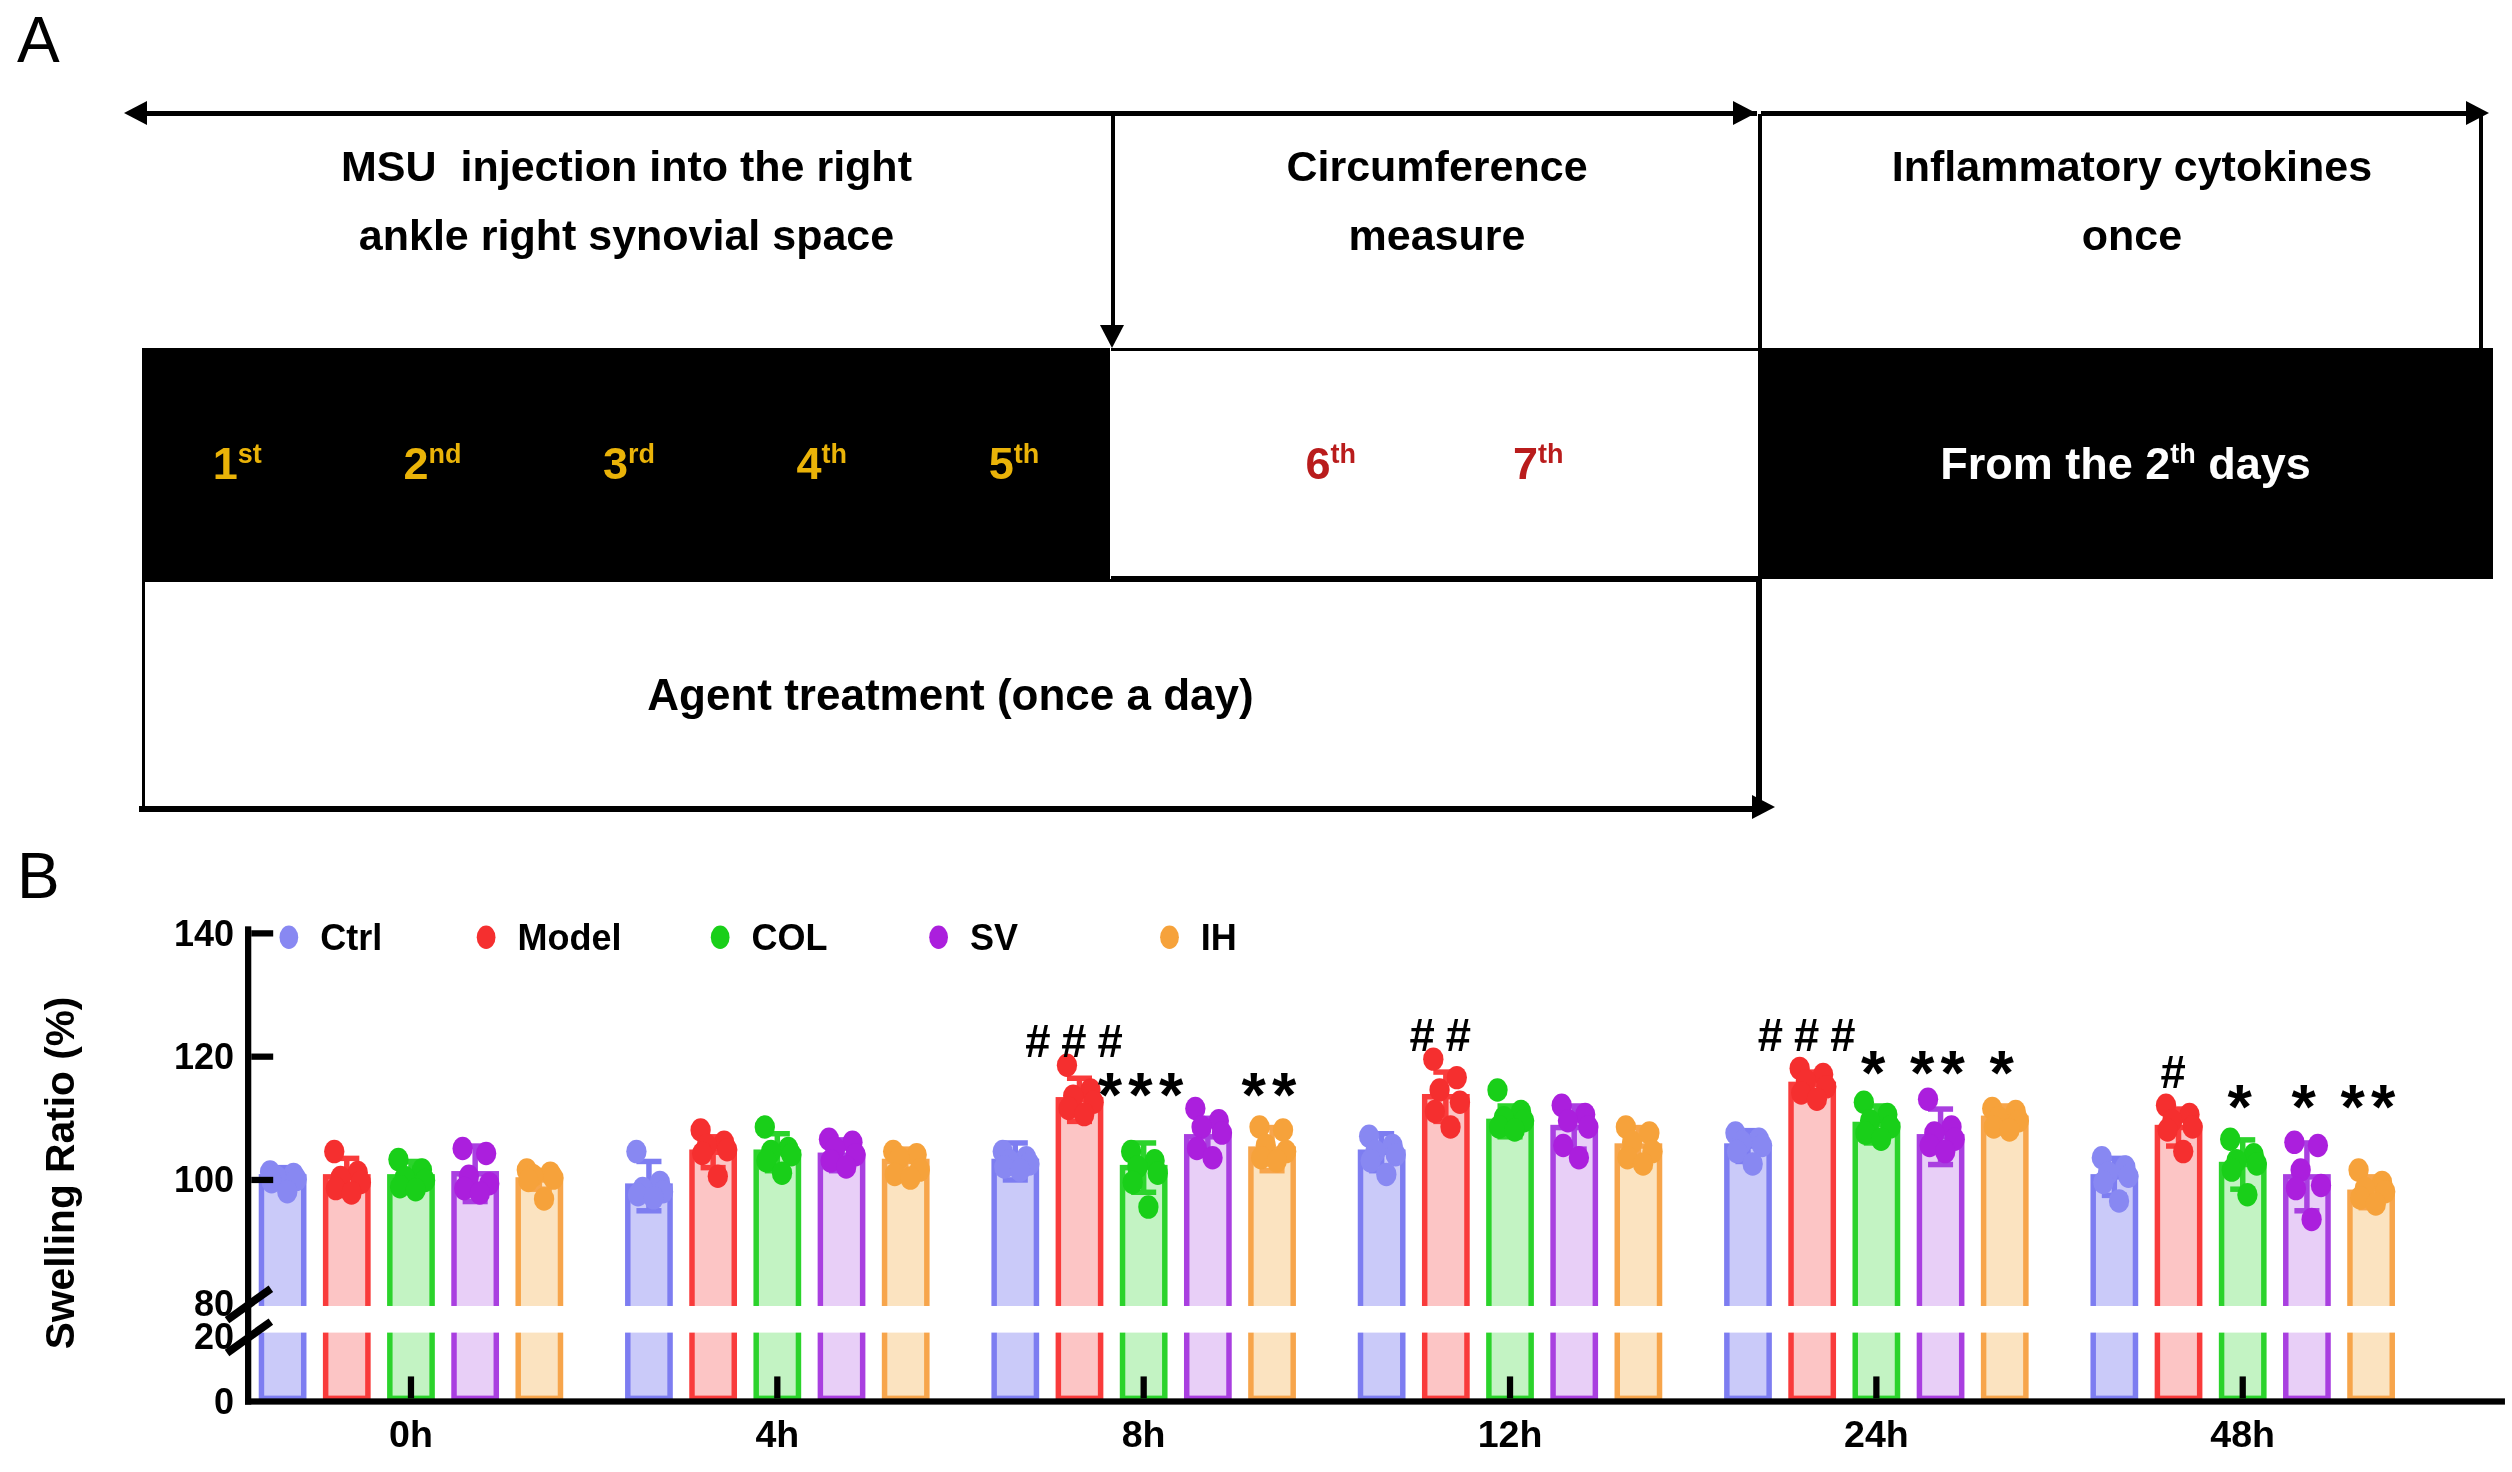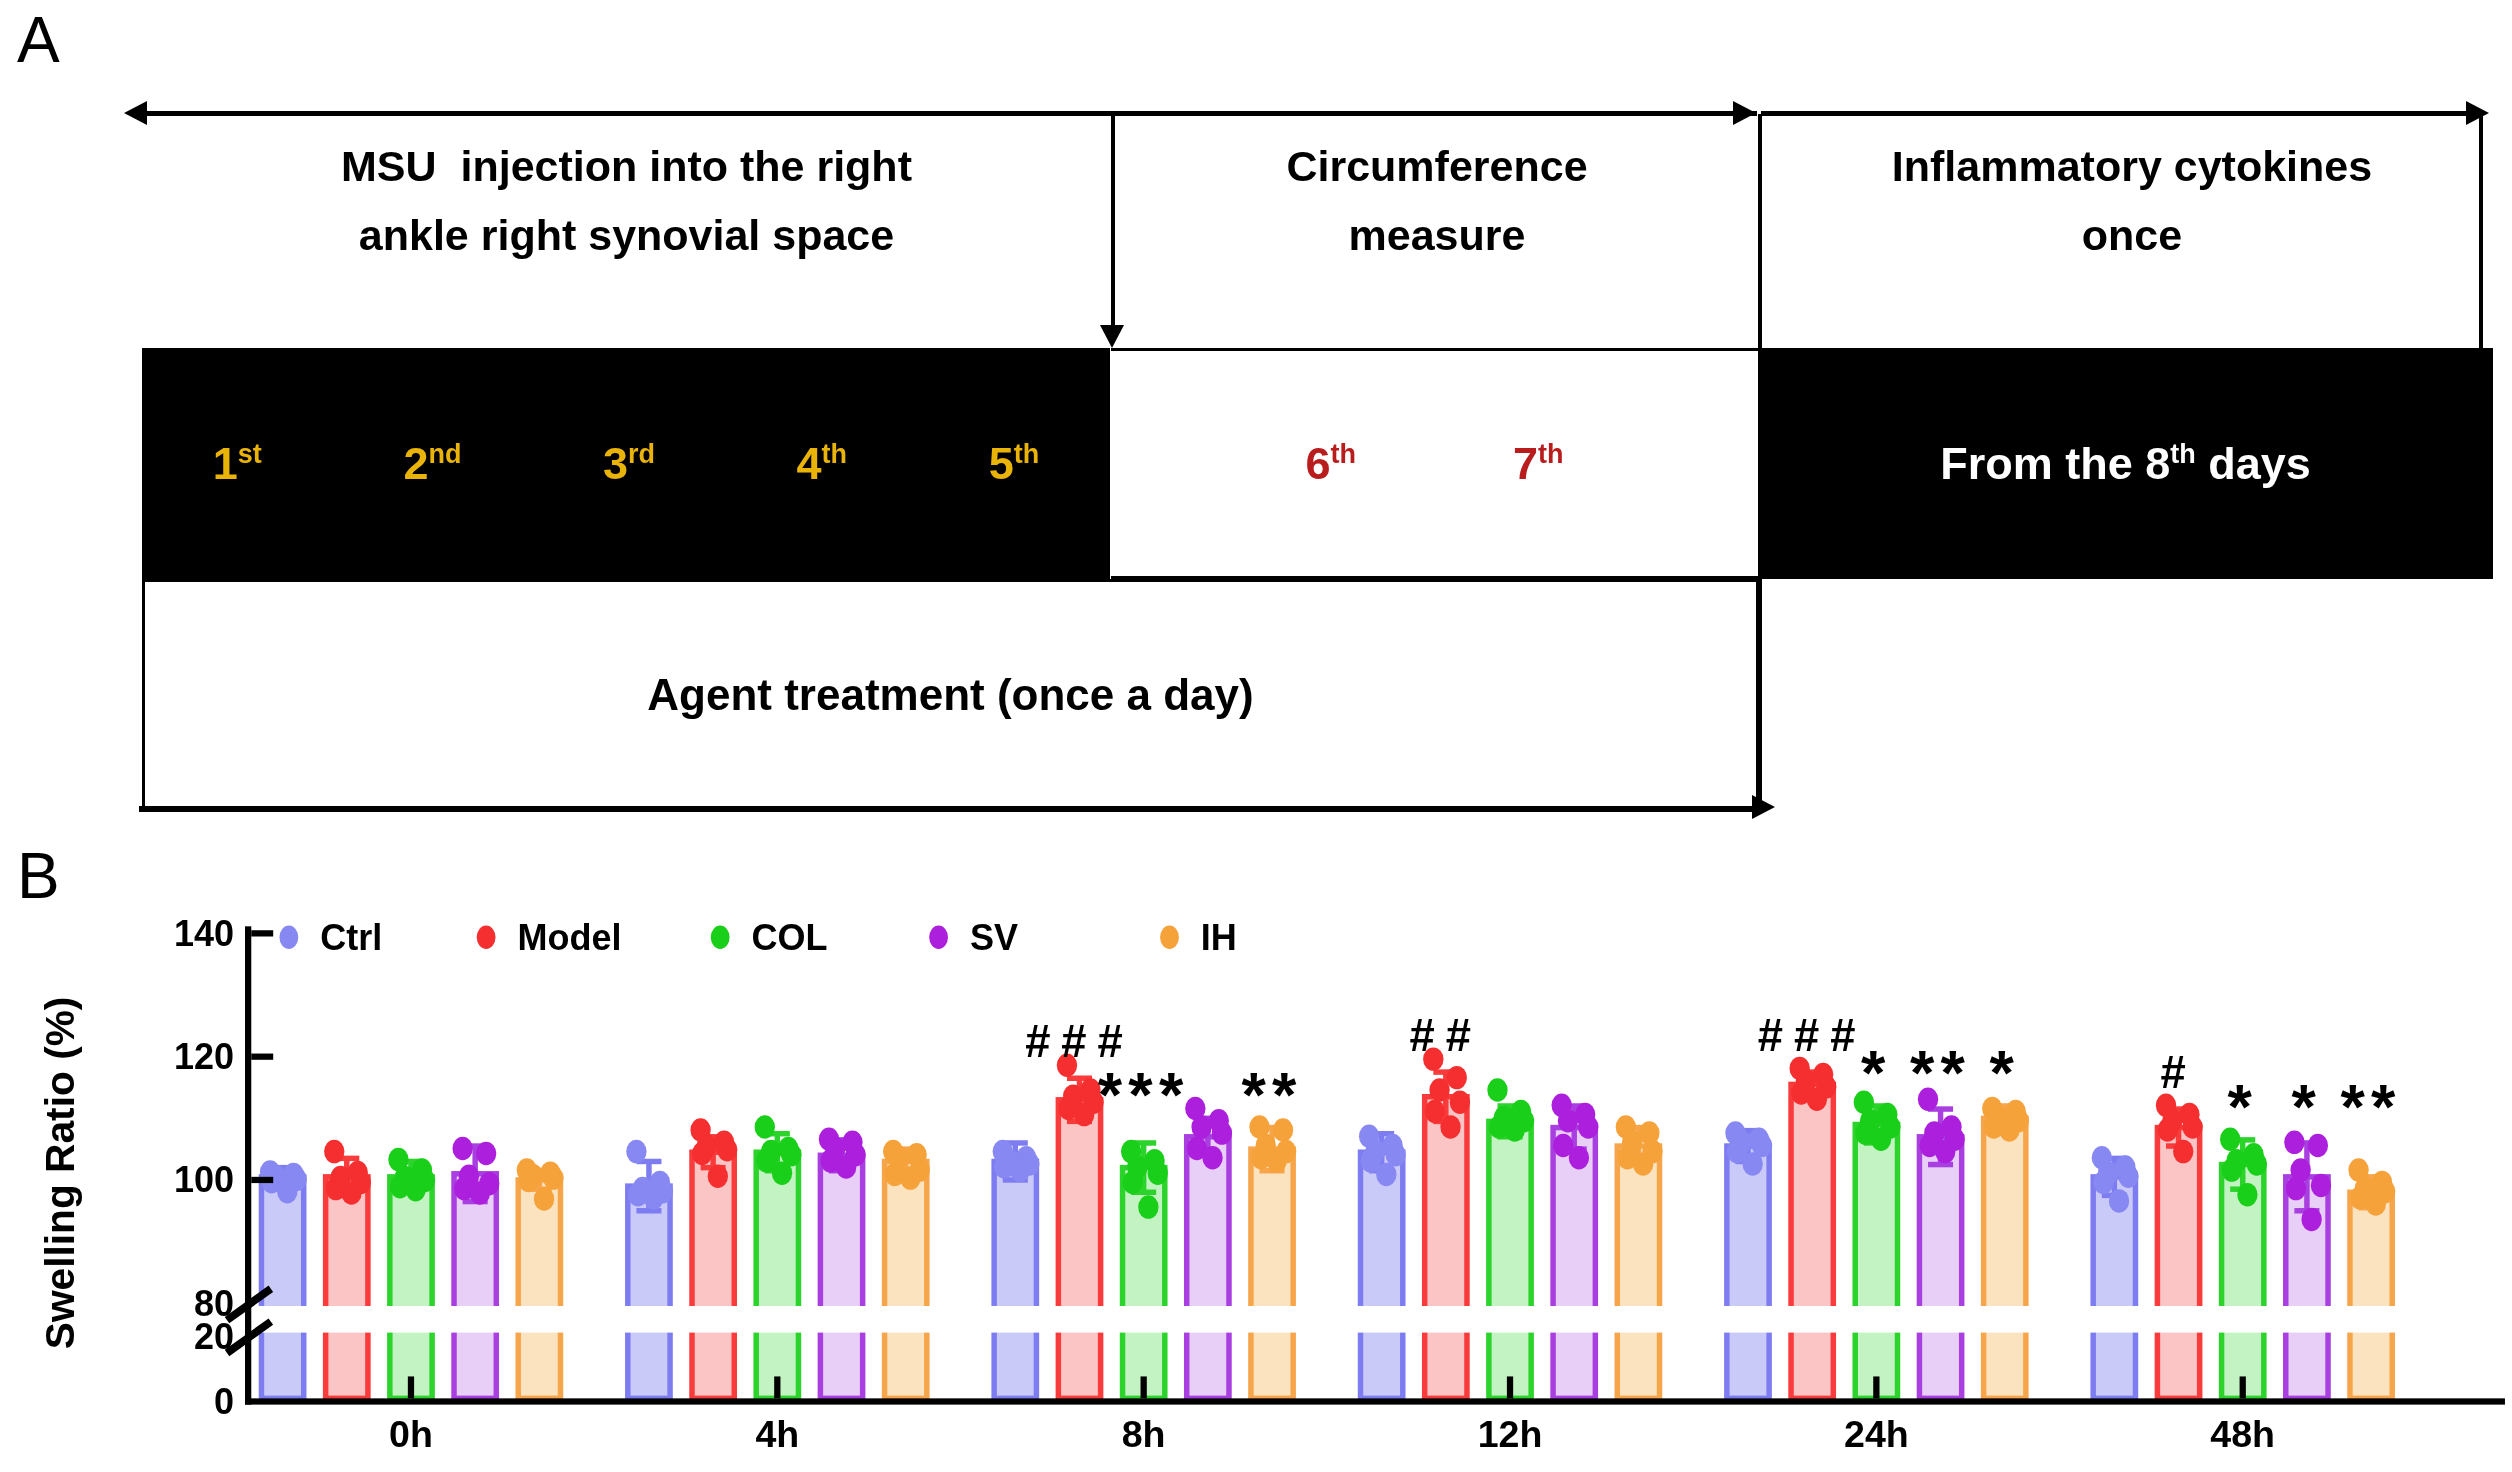"From the 8" span { text: 8 -> 2 }
